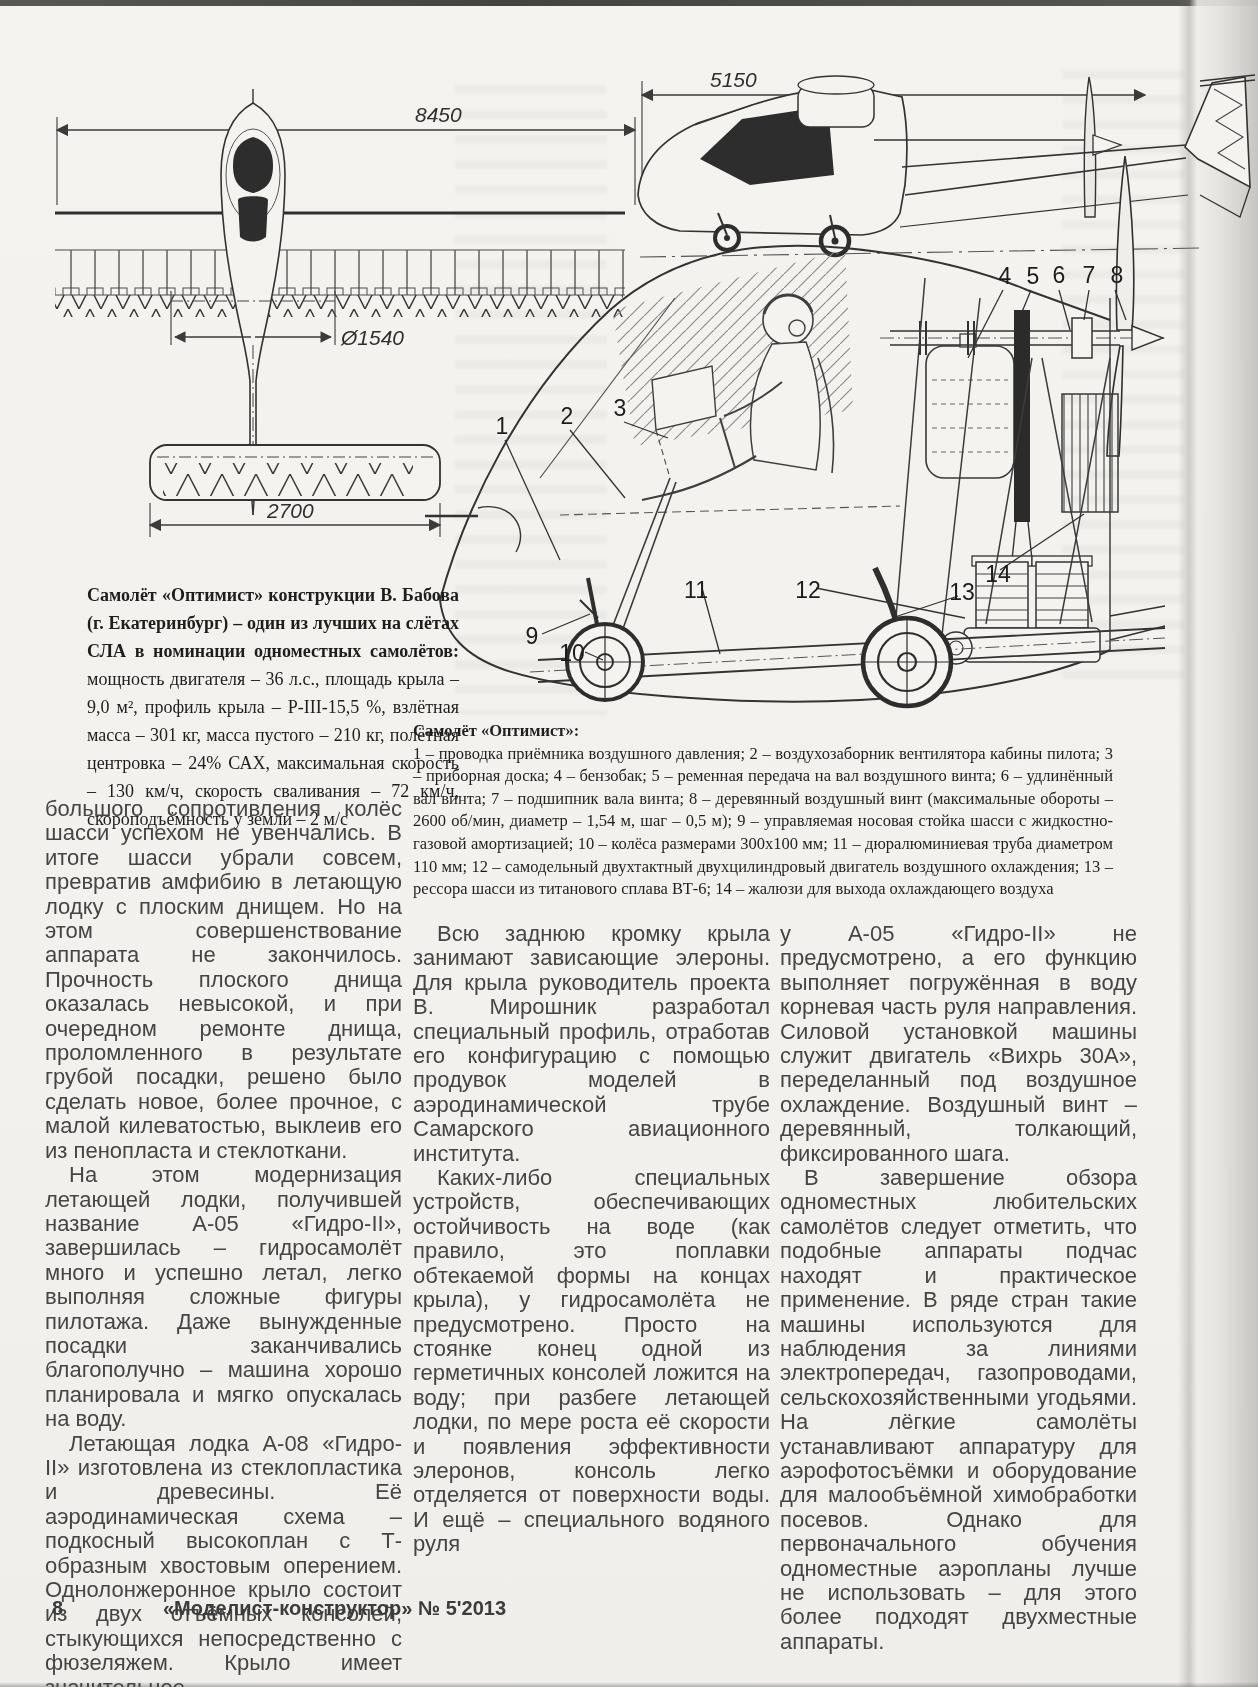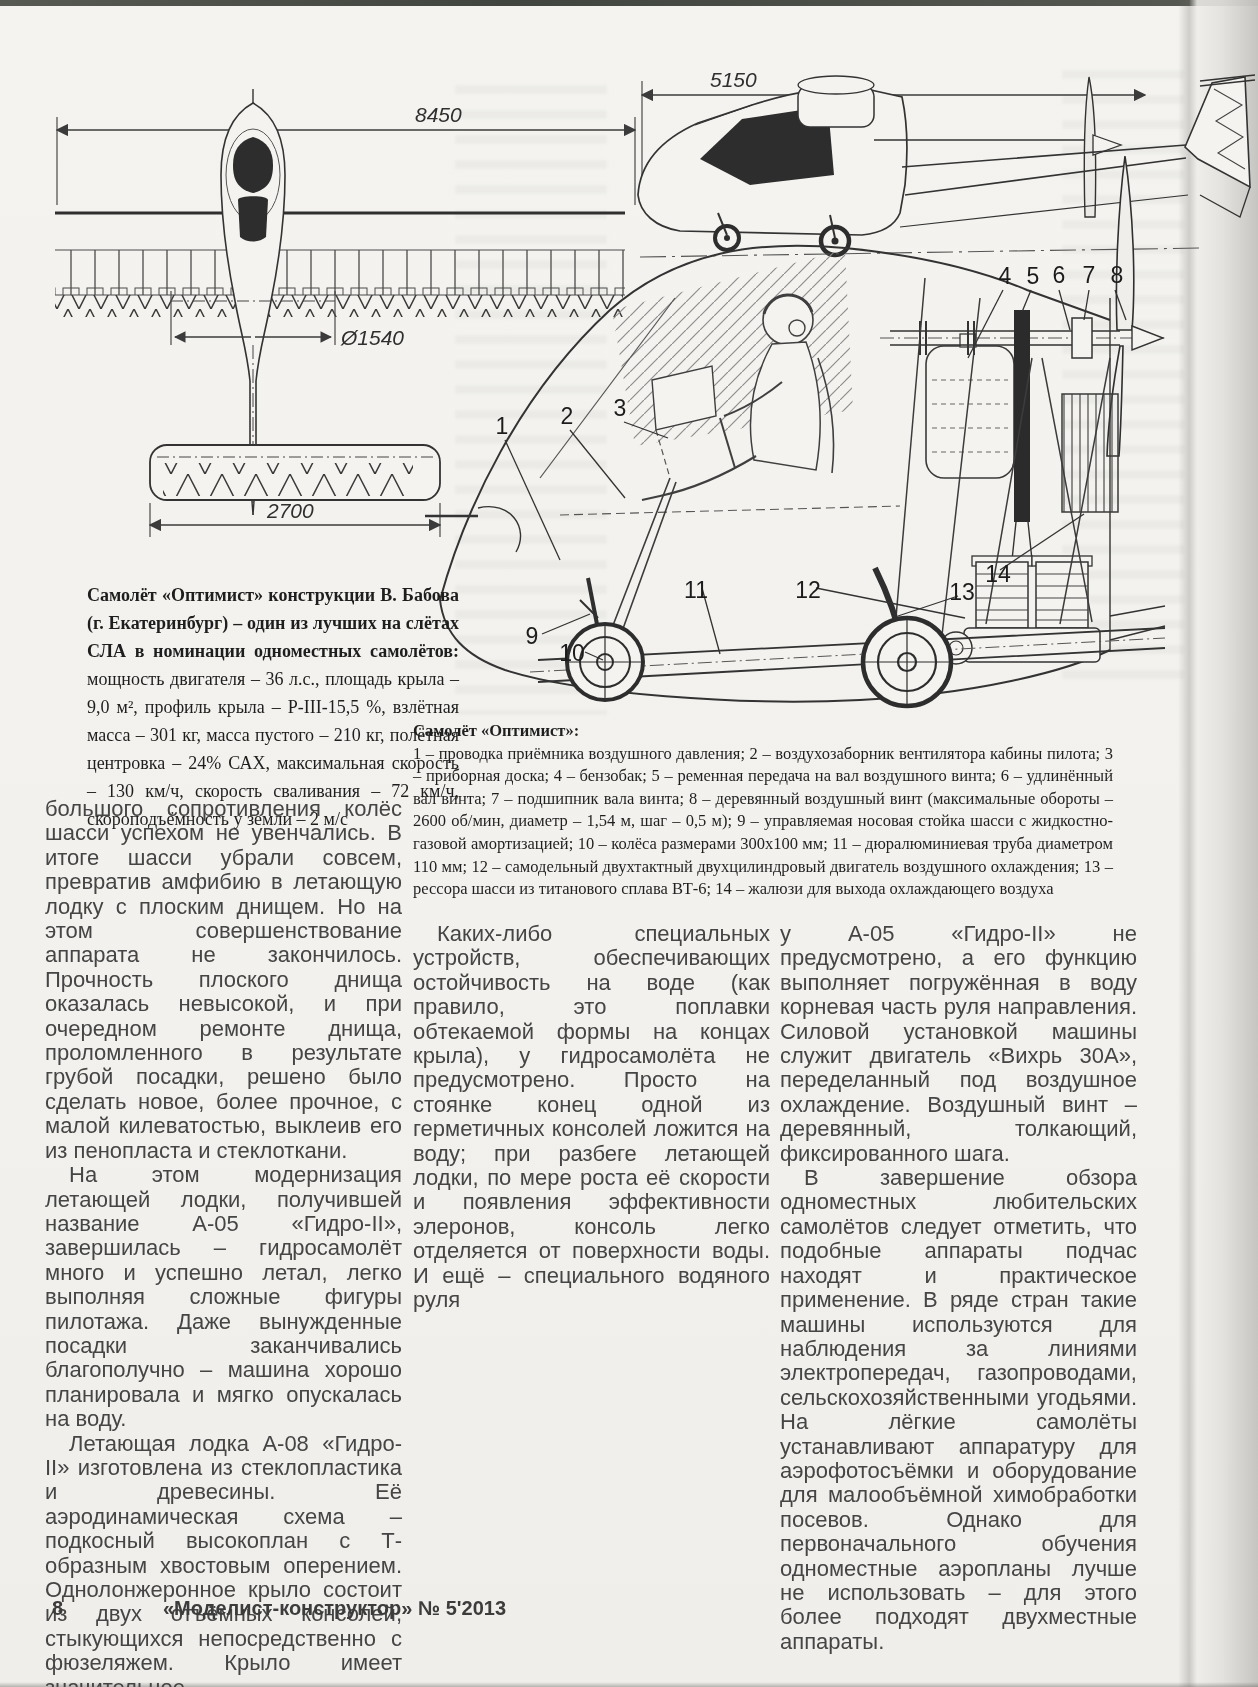"Всю заднюю кромку крыла занимают" p.ind { html: none -> <p>Всю заднюю кромку крыла занимают зависающие элероны. Для крыла руководитель проекта В. Мирошник разработал специальный профиль, отработав его конфигурацию с помощью продувок моделей в аэродинамической трубе Самарского авиационного института.</p> }
